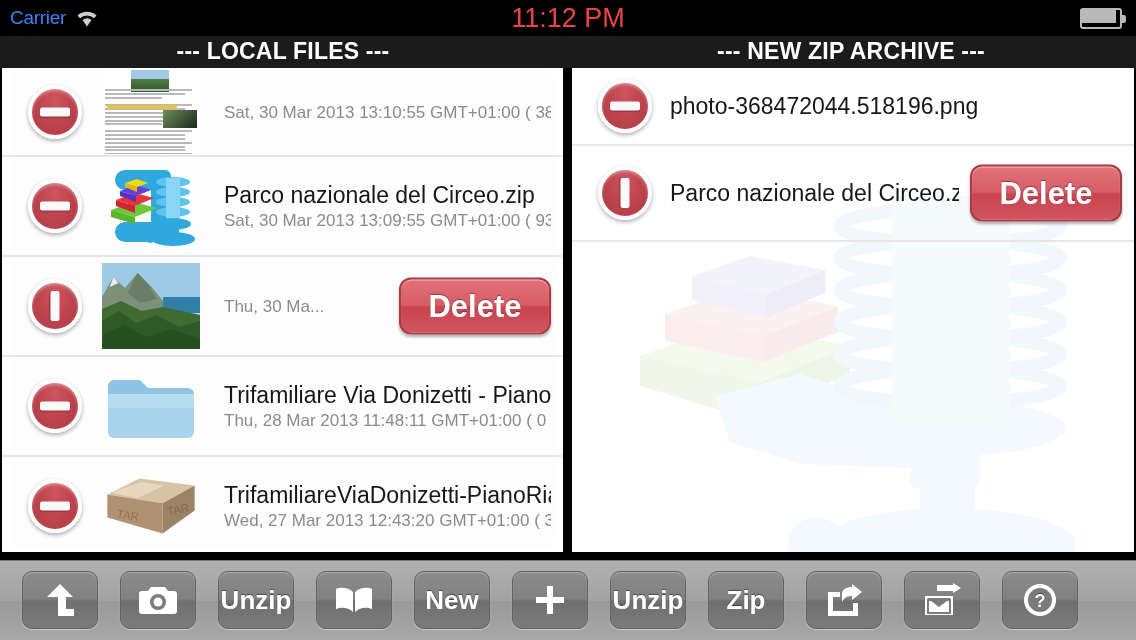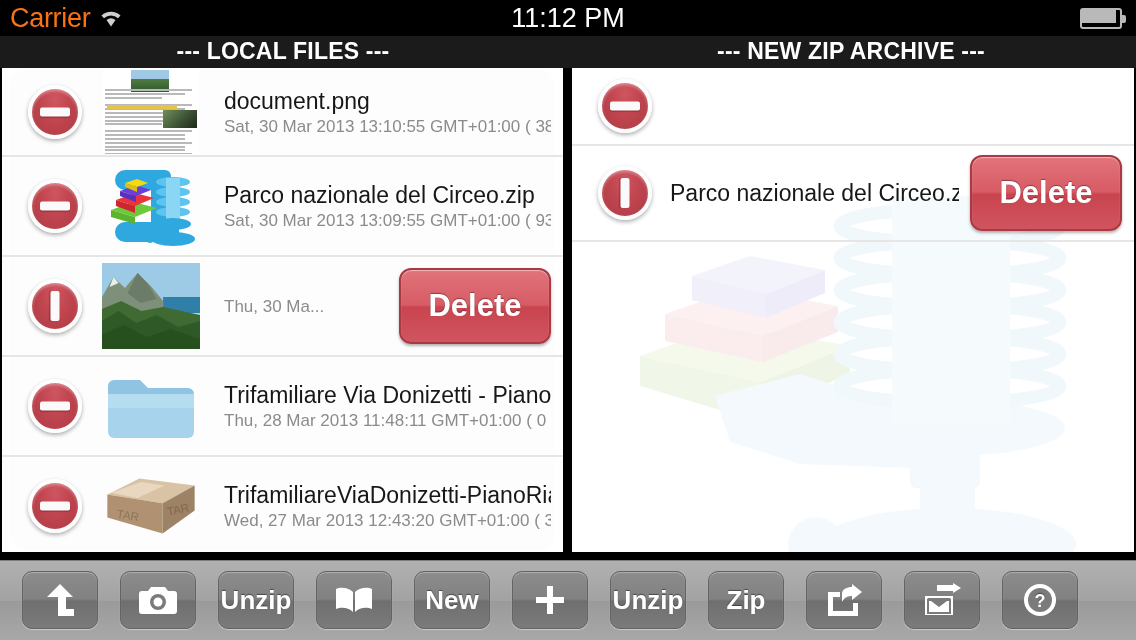"Carrier" .sb-carrier { color: #f97316 -> #3b82f6; font-size: 27px -> 19px }
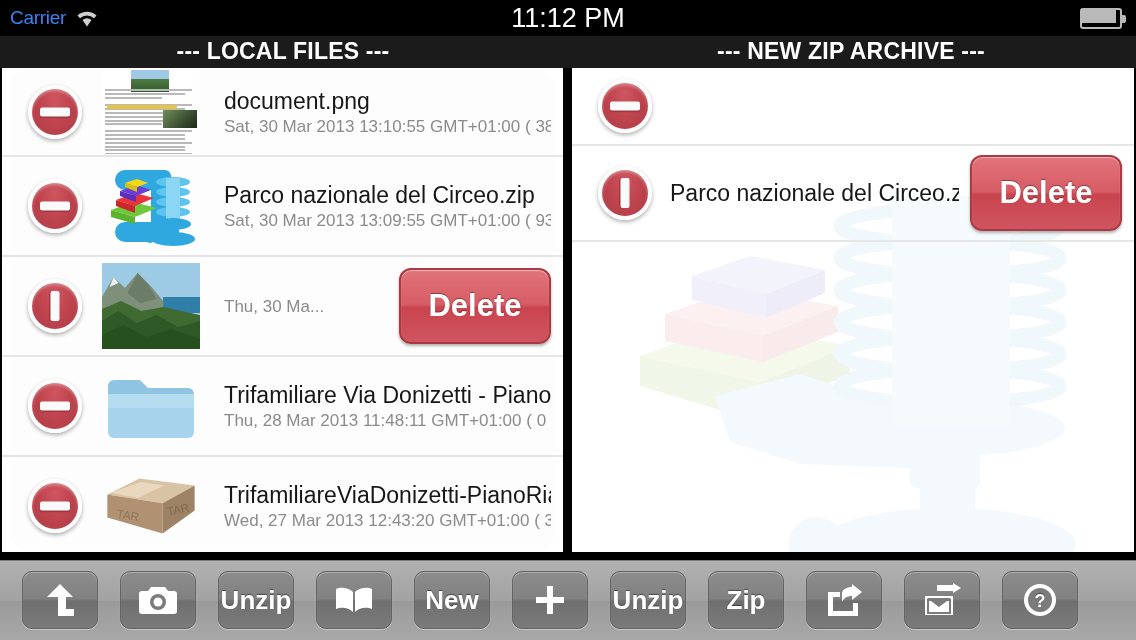"11:12 PM" .sb-time { color: #ffffff -> #ef4444 }
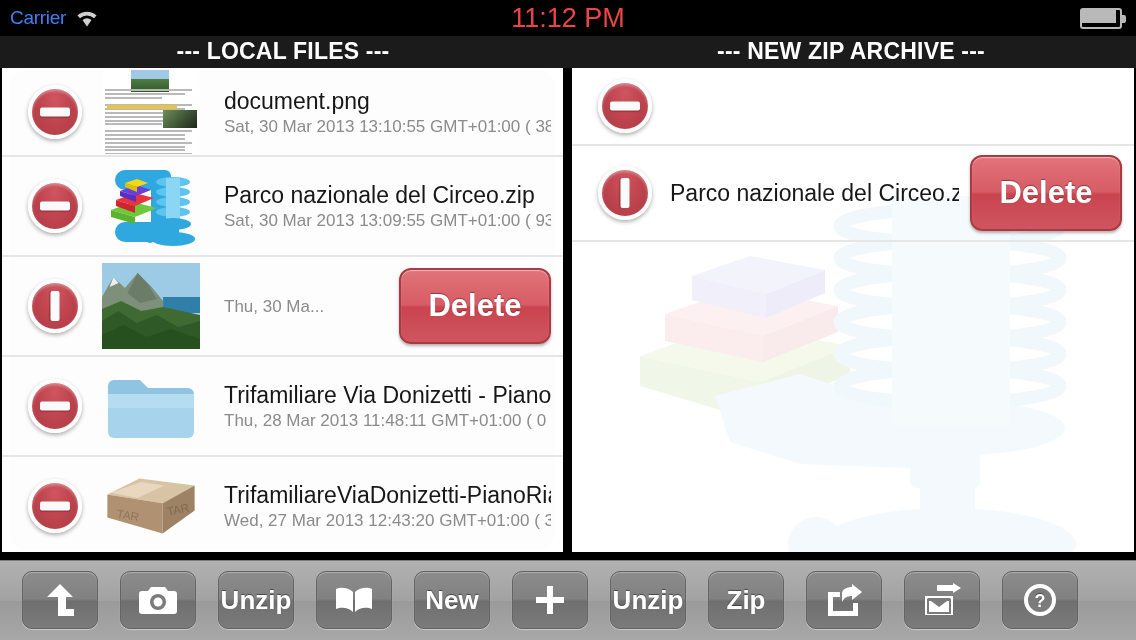"document.png" div.row-title { html: <div>document.png</div> -> none }
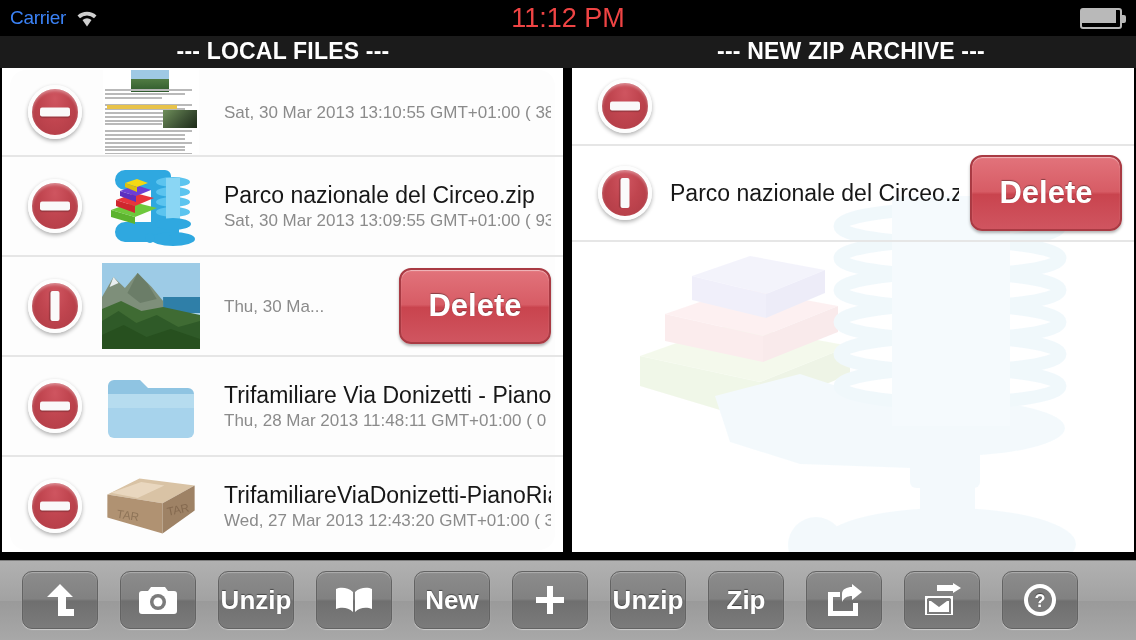"photo-368472044.518196.png" div.row-text { html: none -> <div> <div>photo-368472044.518196.png</div> </div> }
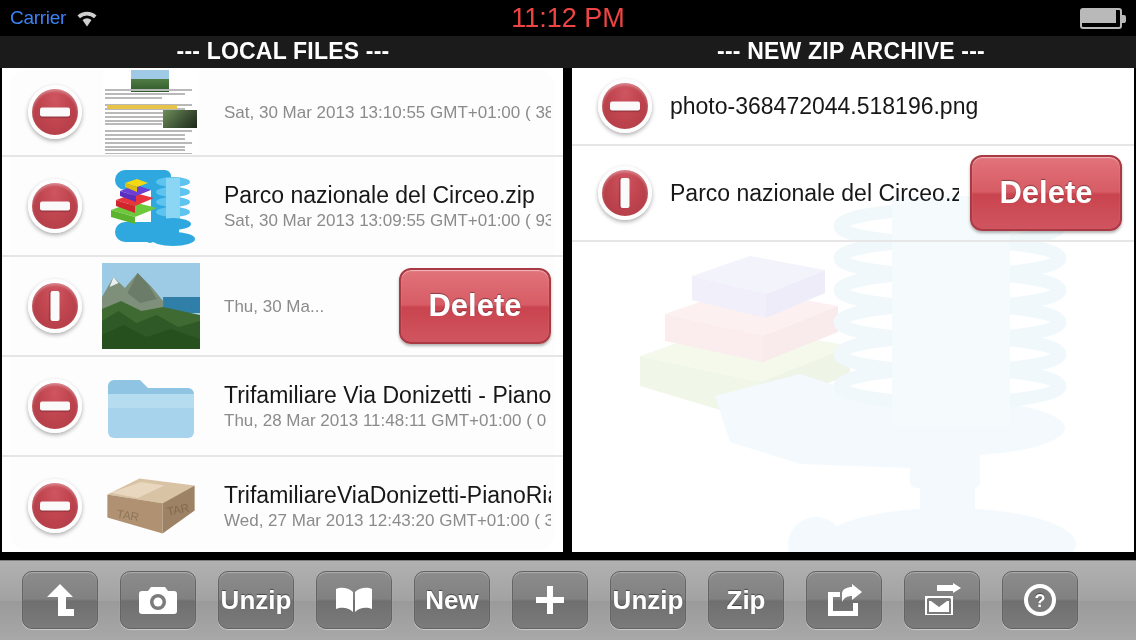"Delete" .delete-btn { height: 76px -> 57px }
